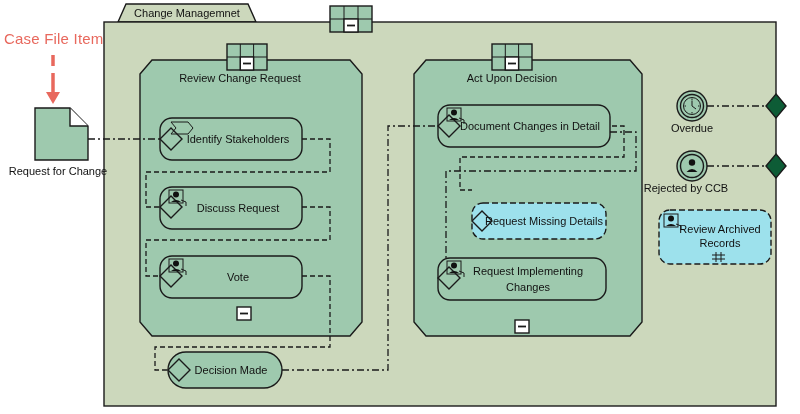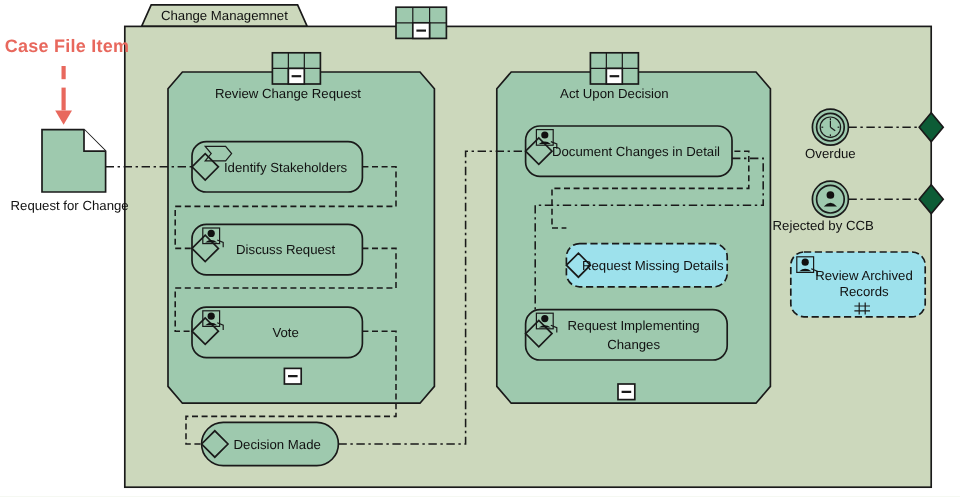"Case File Item" .annot { font-weight: bold -> normal }
